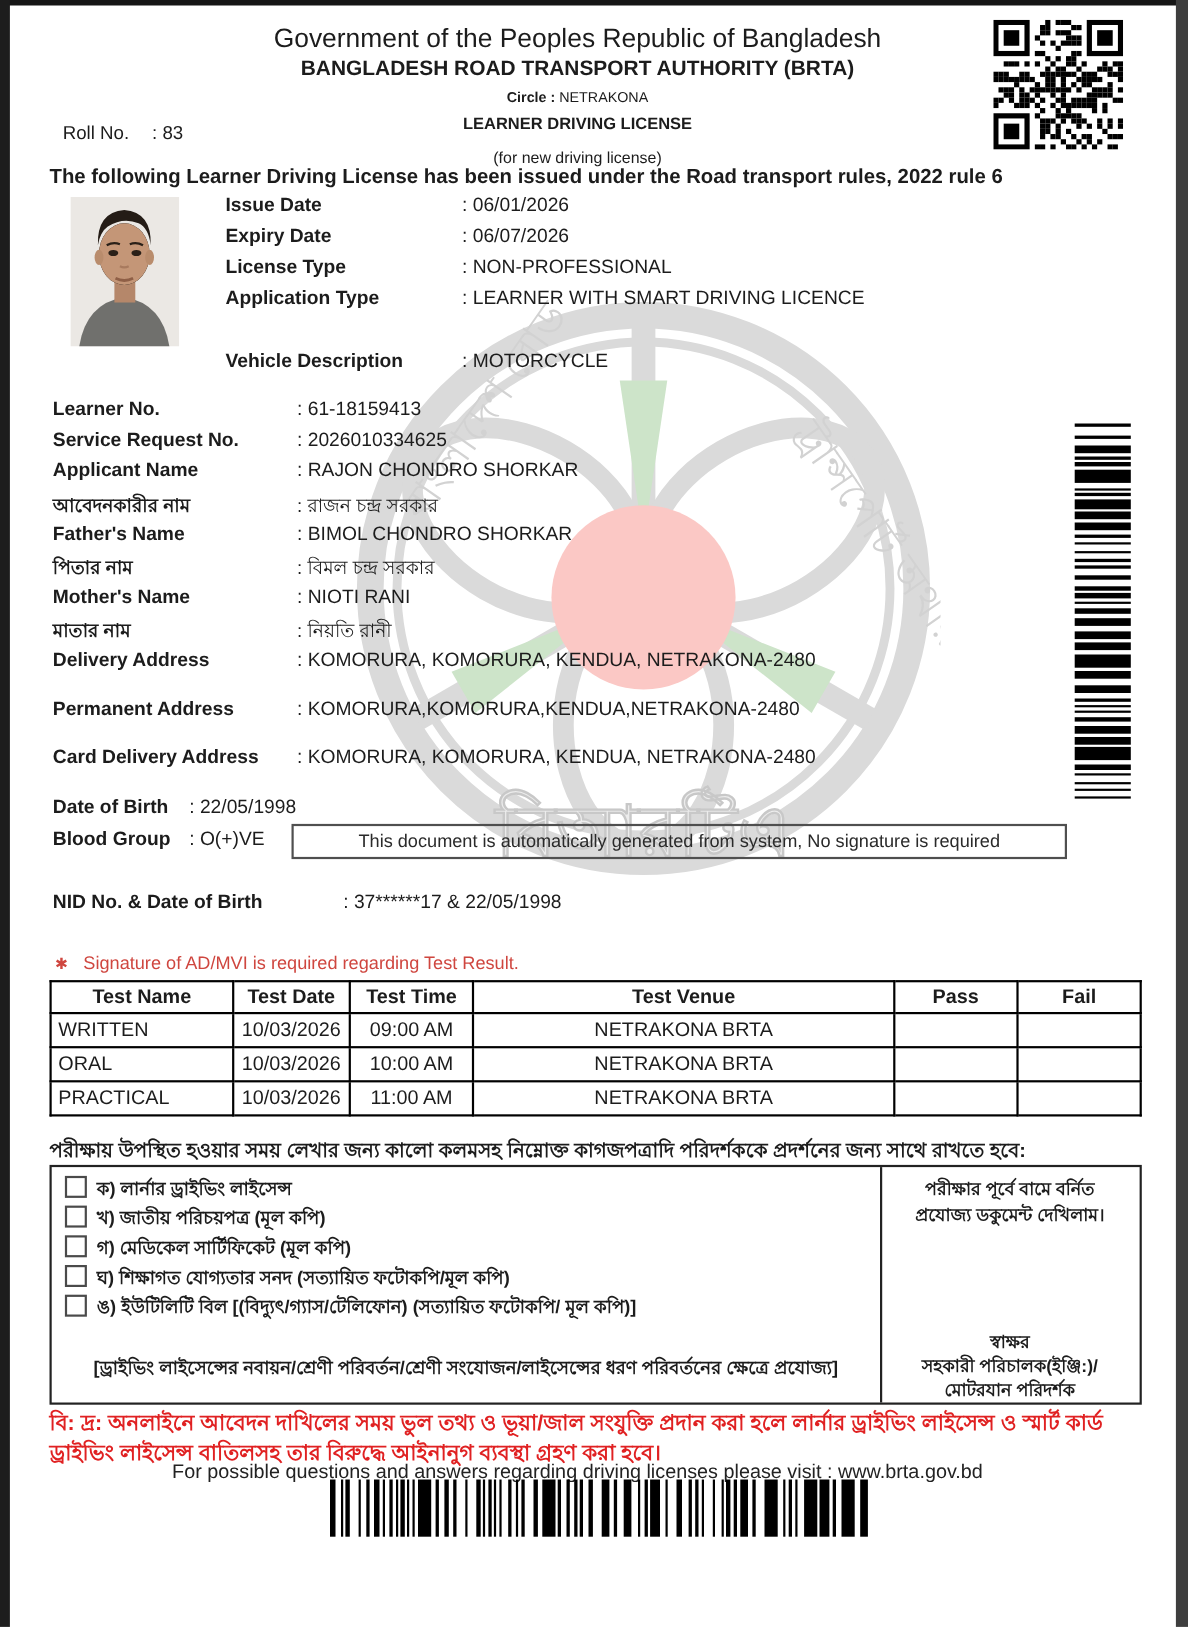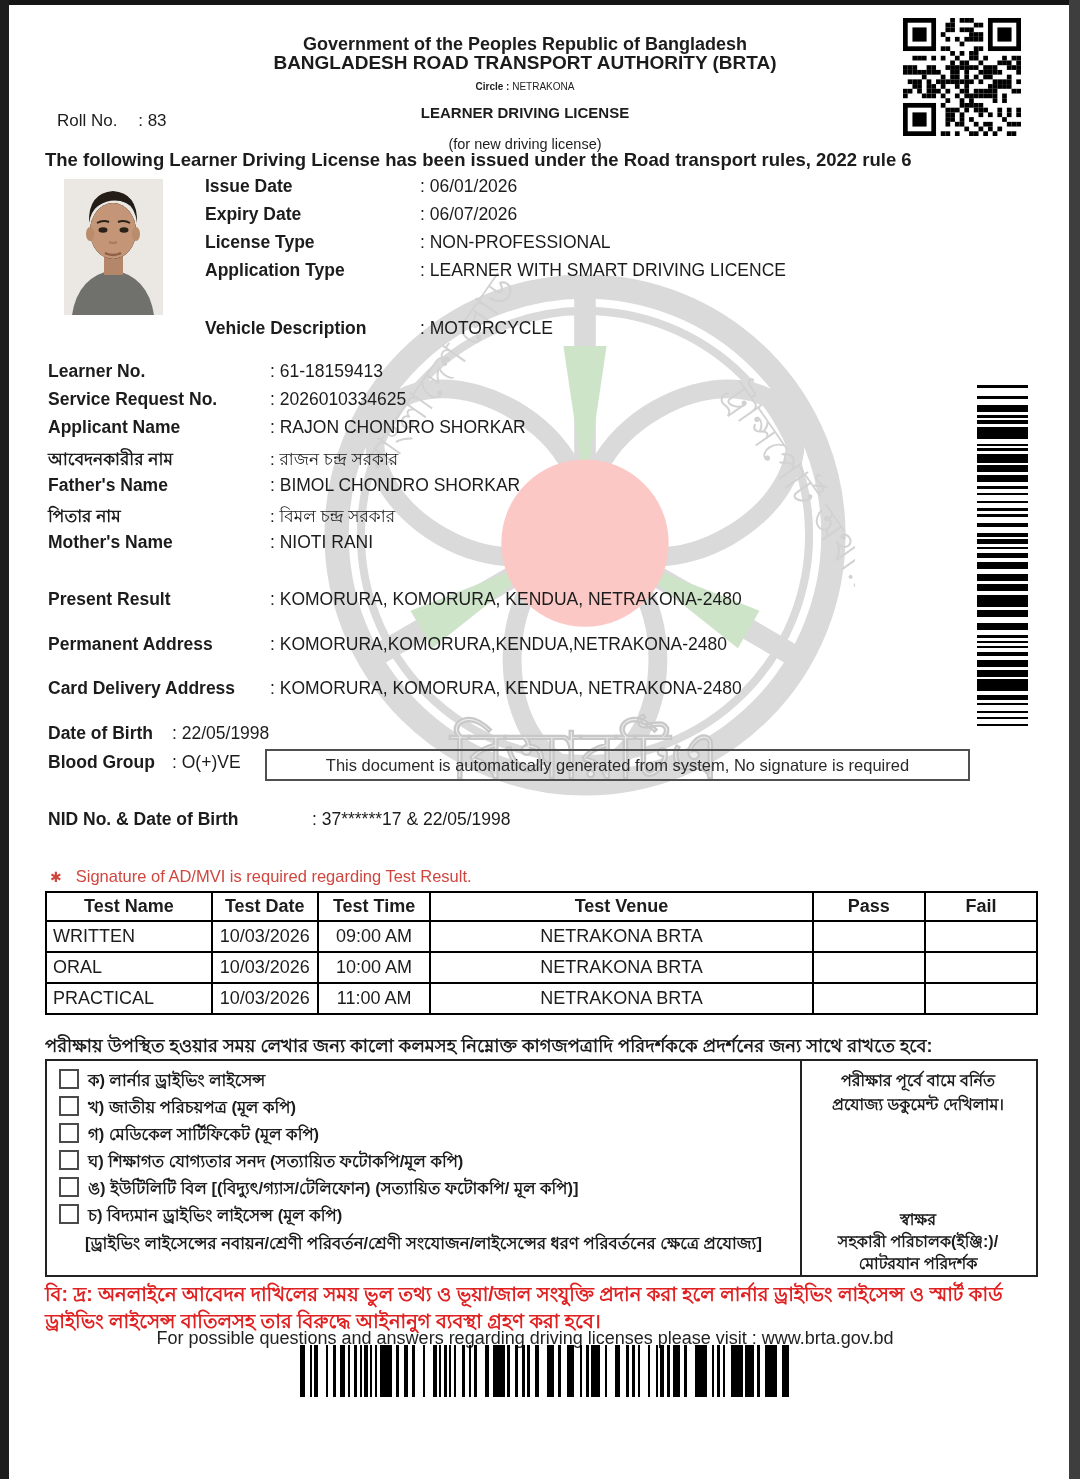"Government of the Peoples Republic" .t1 { font-size: 18px -> 24px; font-weight: 700 -> 400; top: 34px -> 22px }
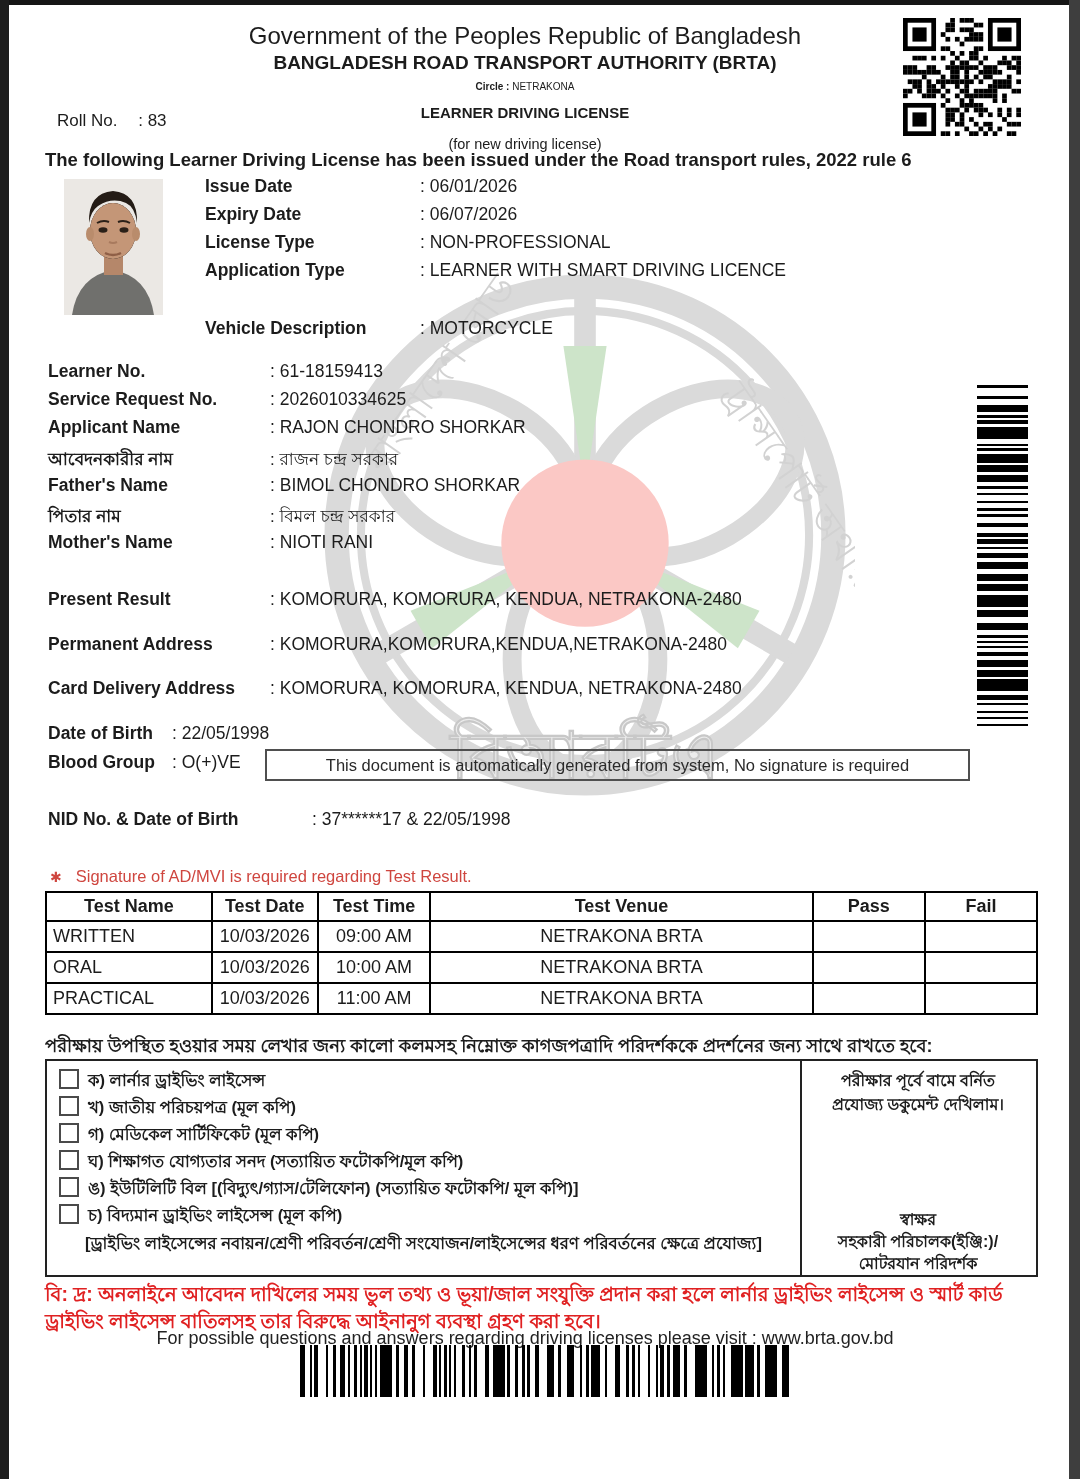"Circle : NETRAKONA" .t3 { font-size: 10px -> 13px }
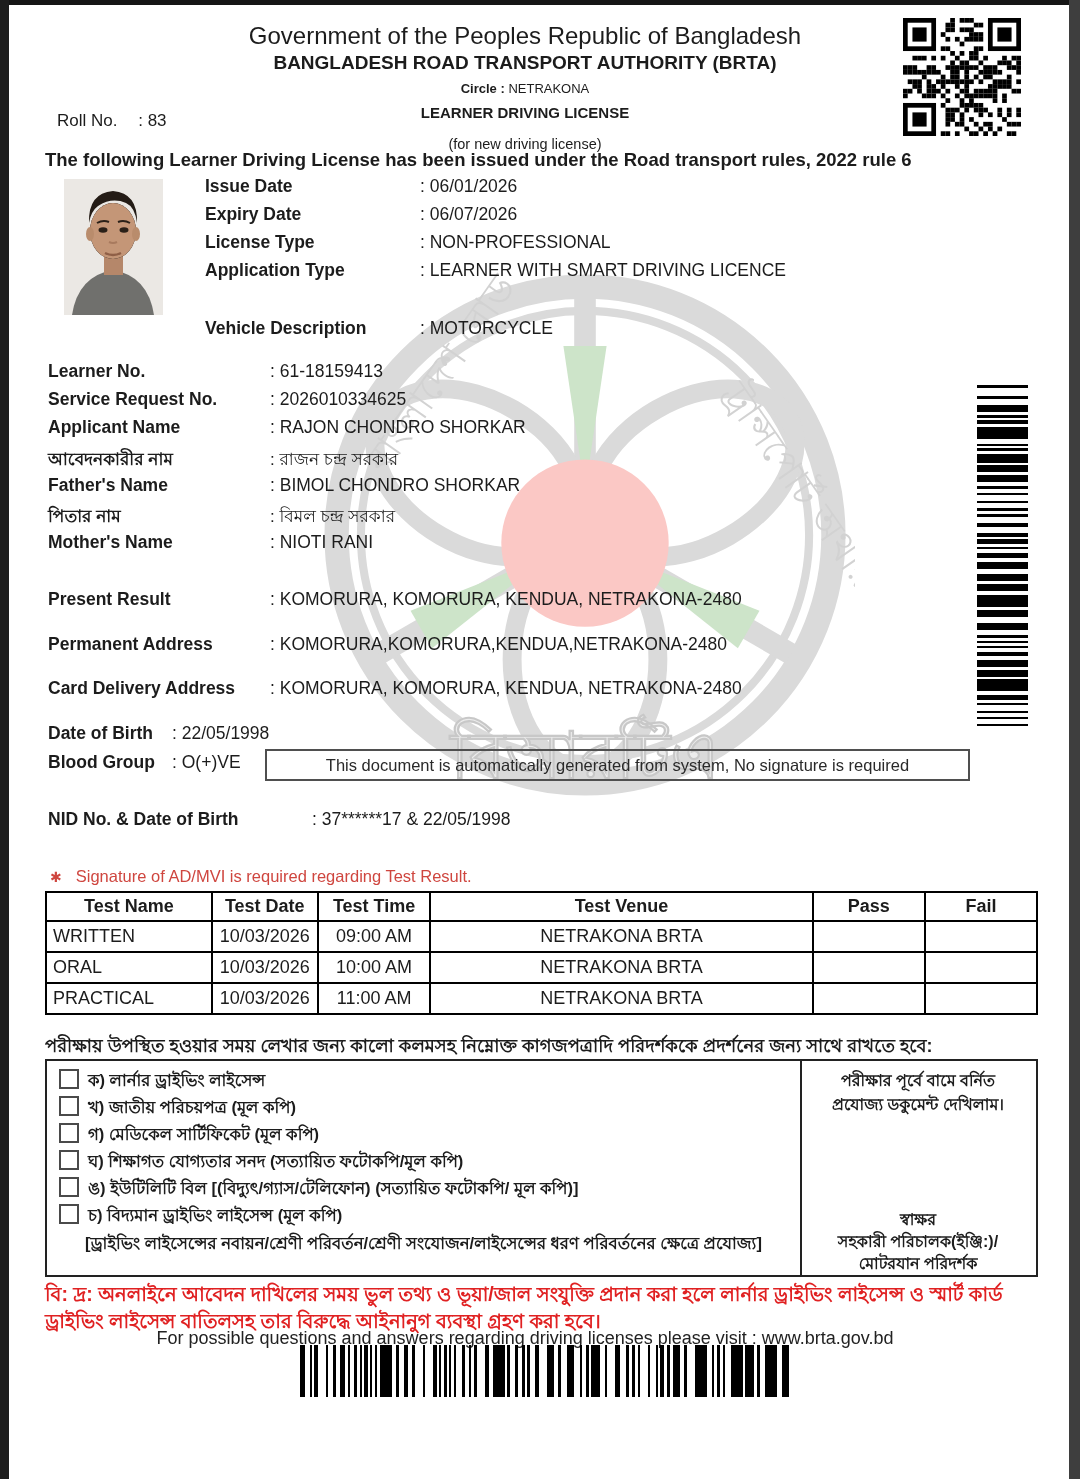"মাতার নাম" div.row { html: none -> <div> <span>মাতার নাম</span> <span>: নিয়তি রানী</span> </div> }
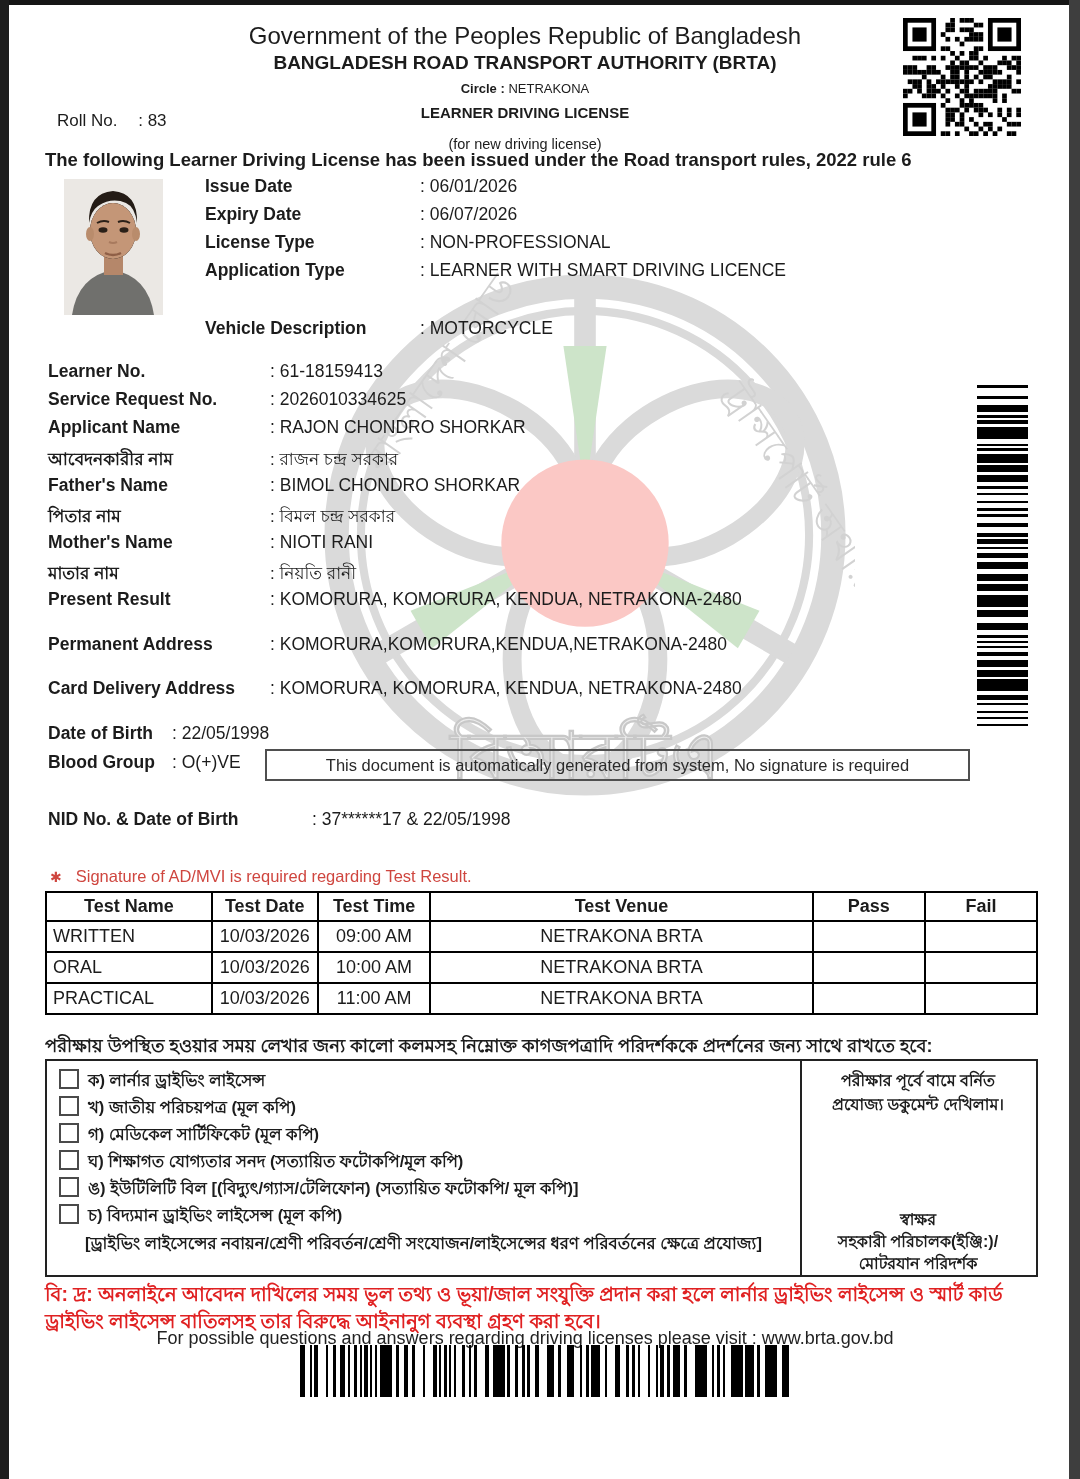"Present Result" span.lbl { text: Present Result -> Delivery Address }
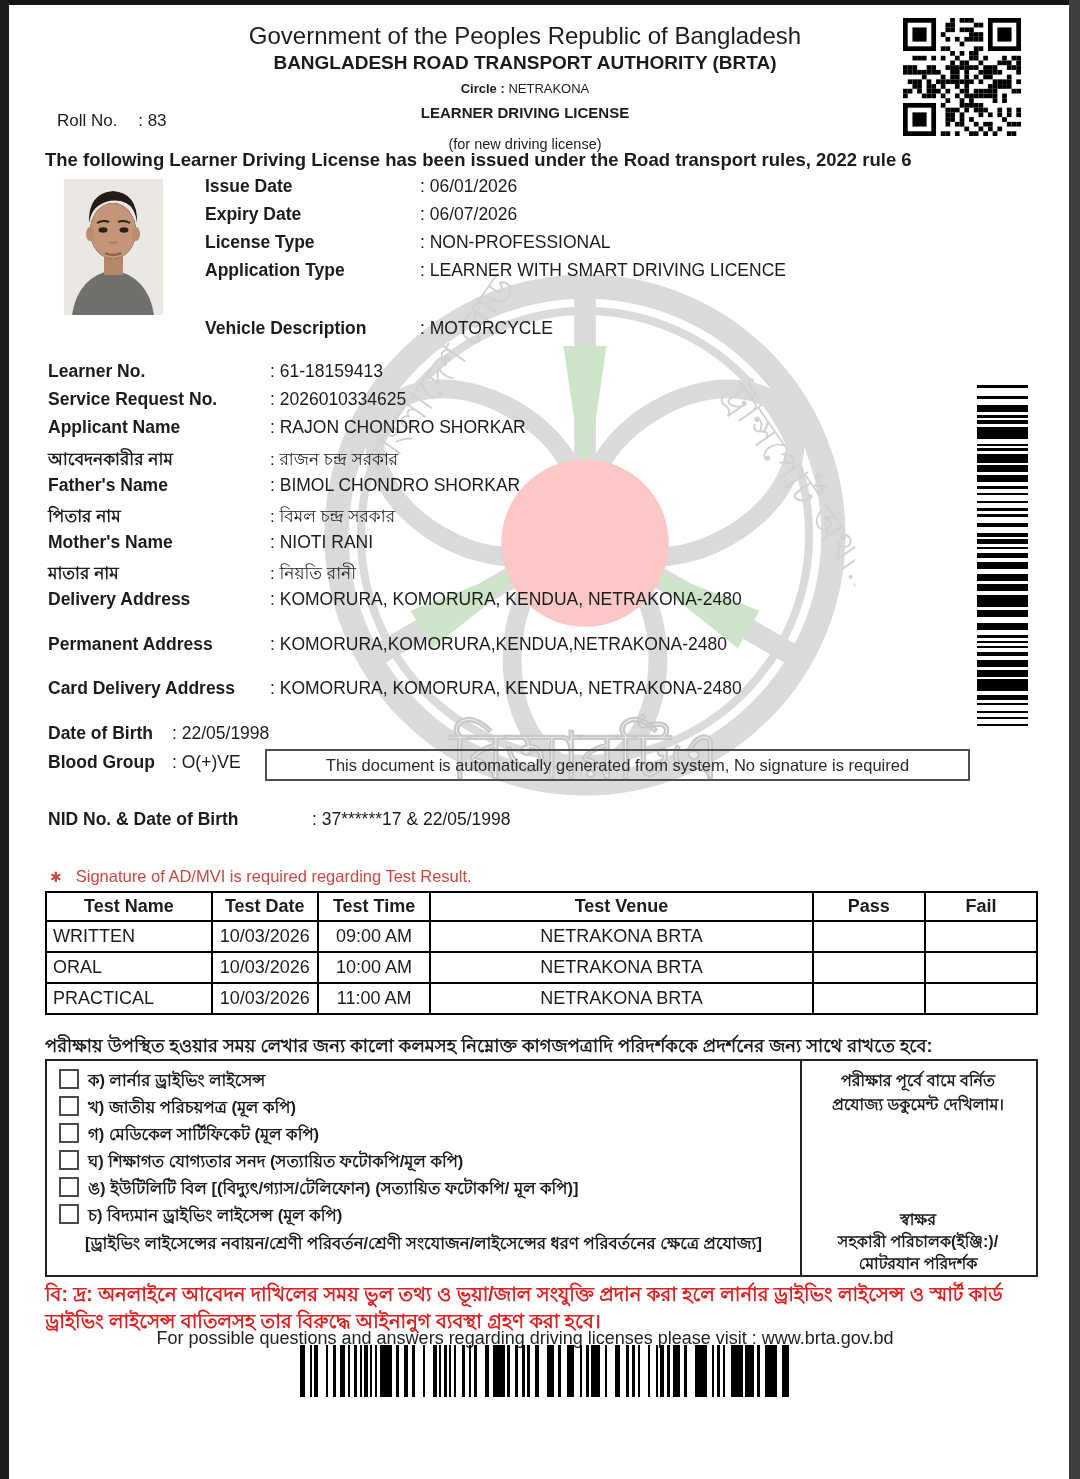"চ) বিদ্যমান ড্রাইভিং লাইসেন্স (মূল" div.chk-item { html: <div><span></span><span>চ) বিদ্যমান ড্রাইভিং লাইসেন্স (মূল কপি)</span></div> -> none }
